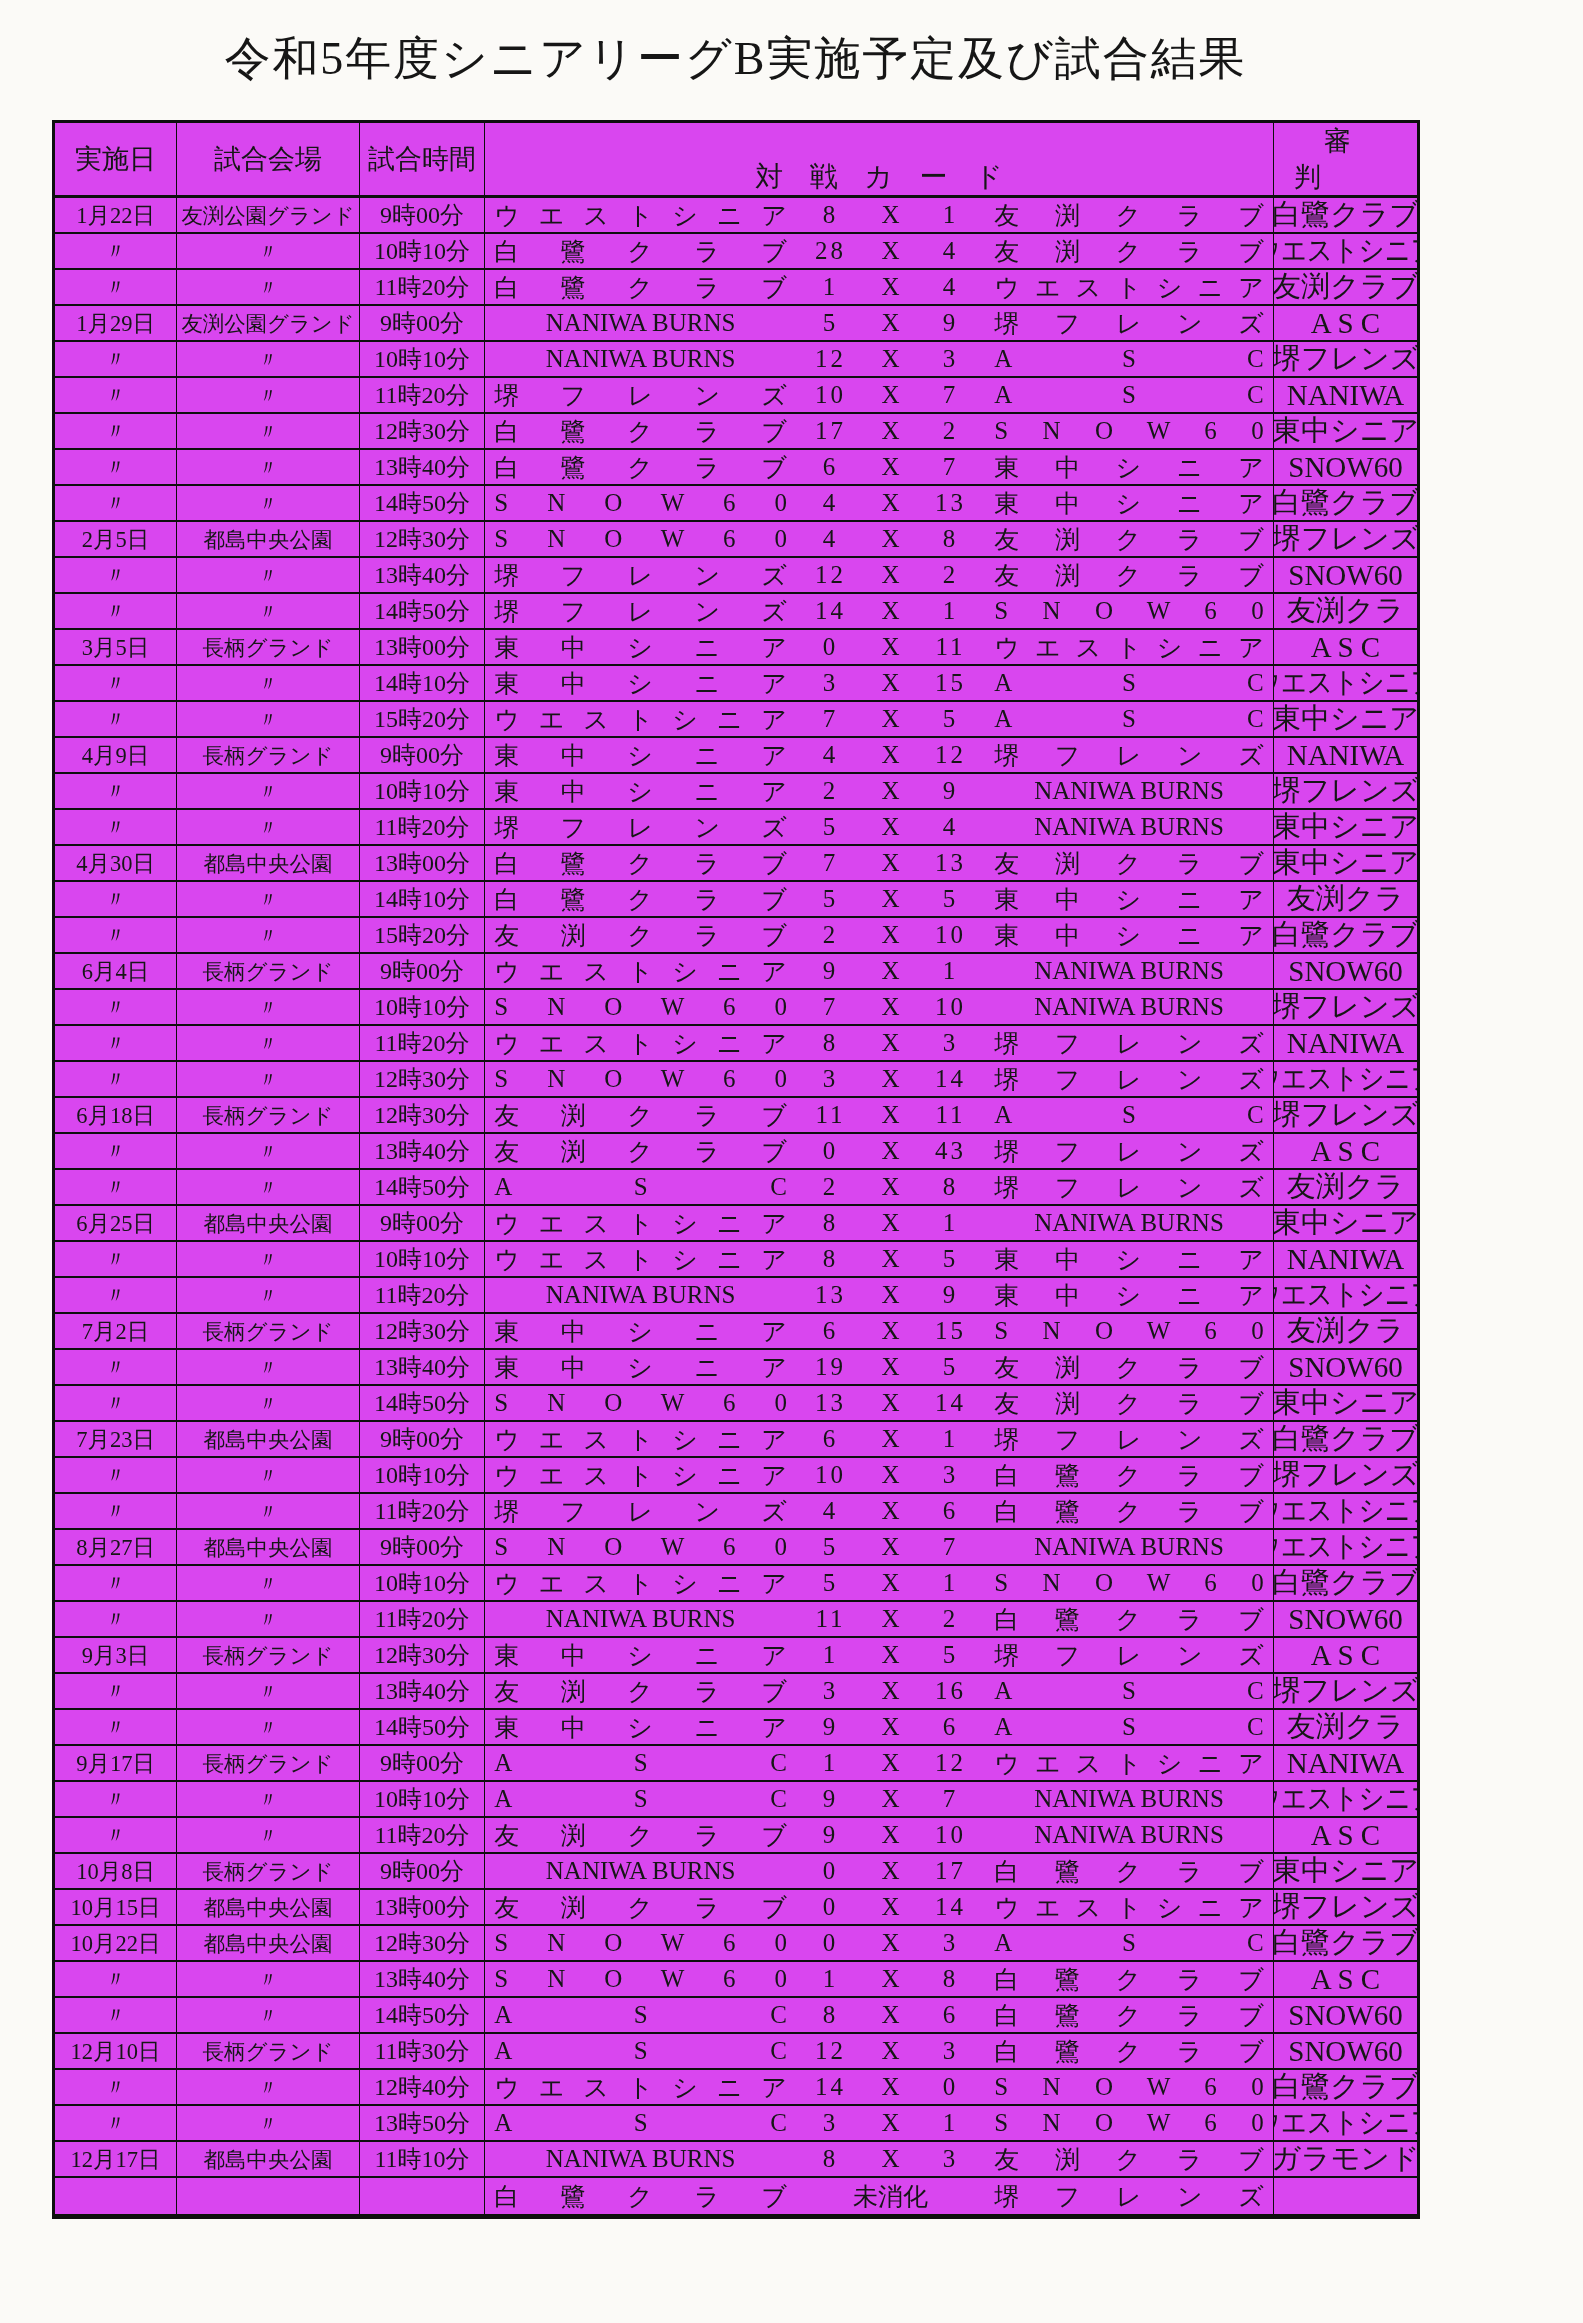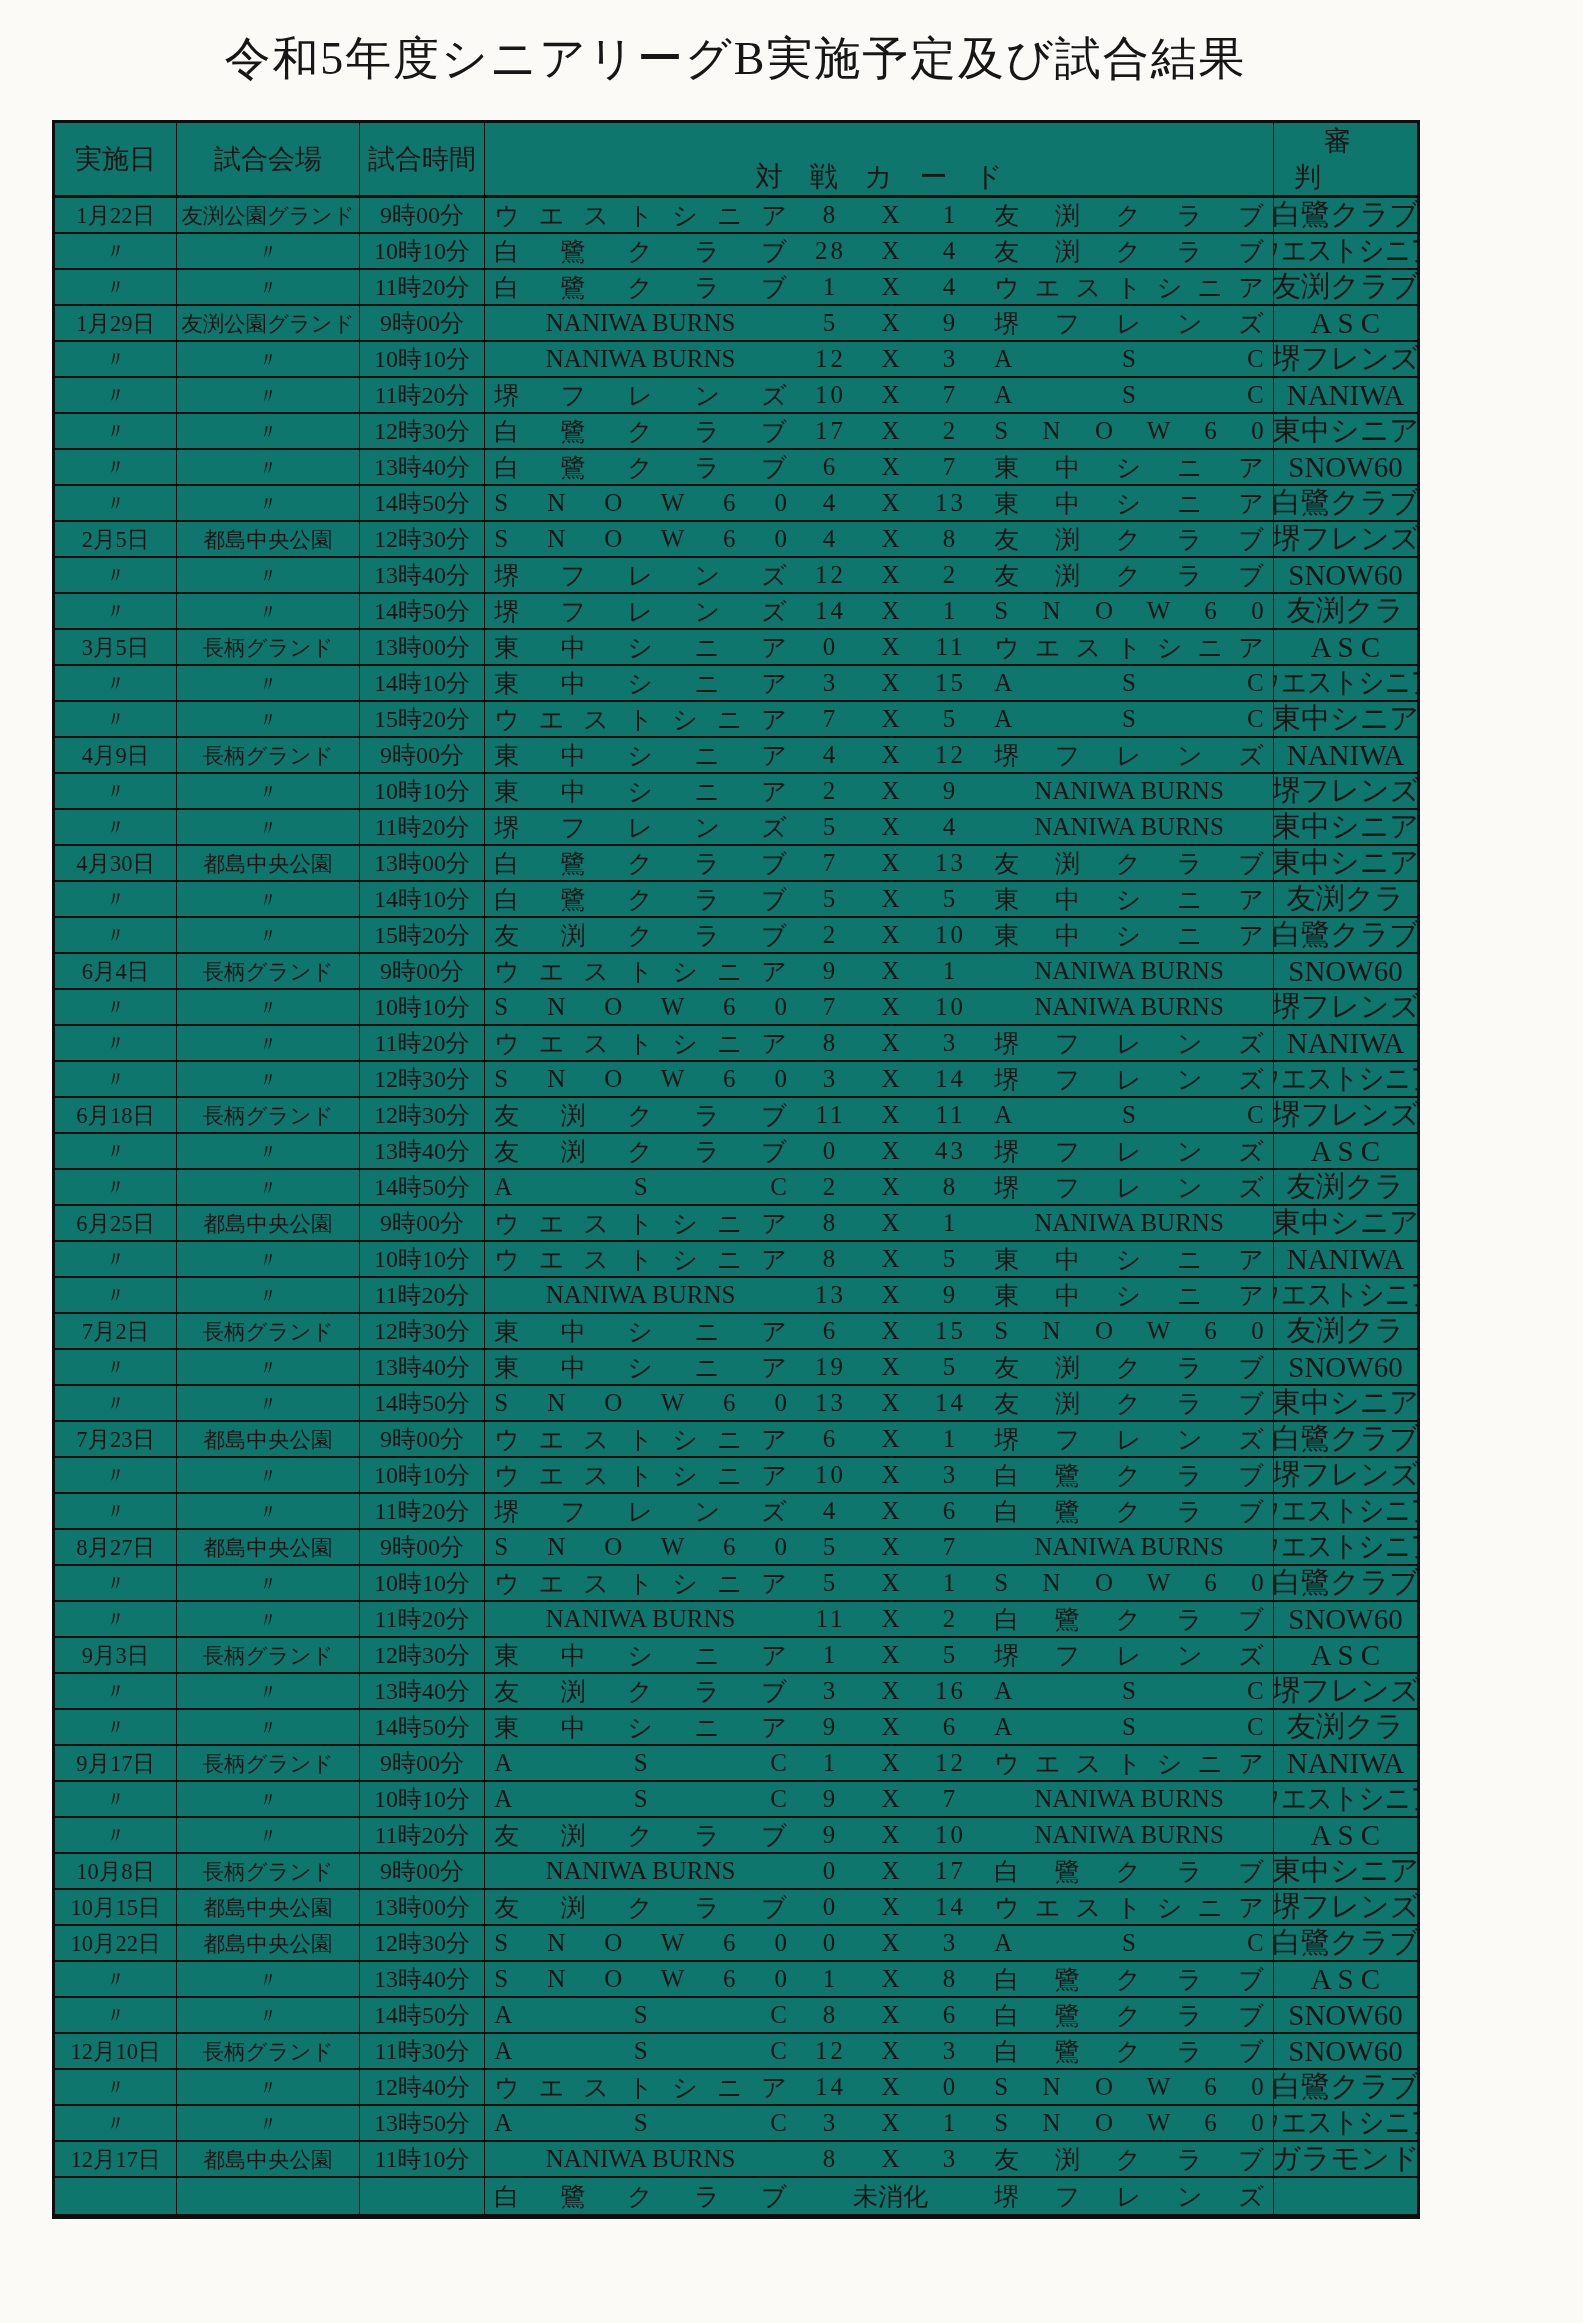"実施日" .tbl { background: #0f766e -> #d946ef }
